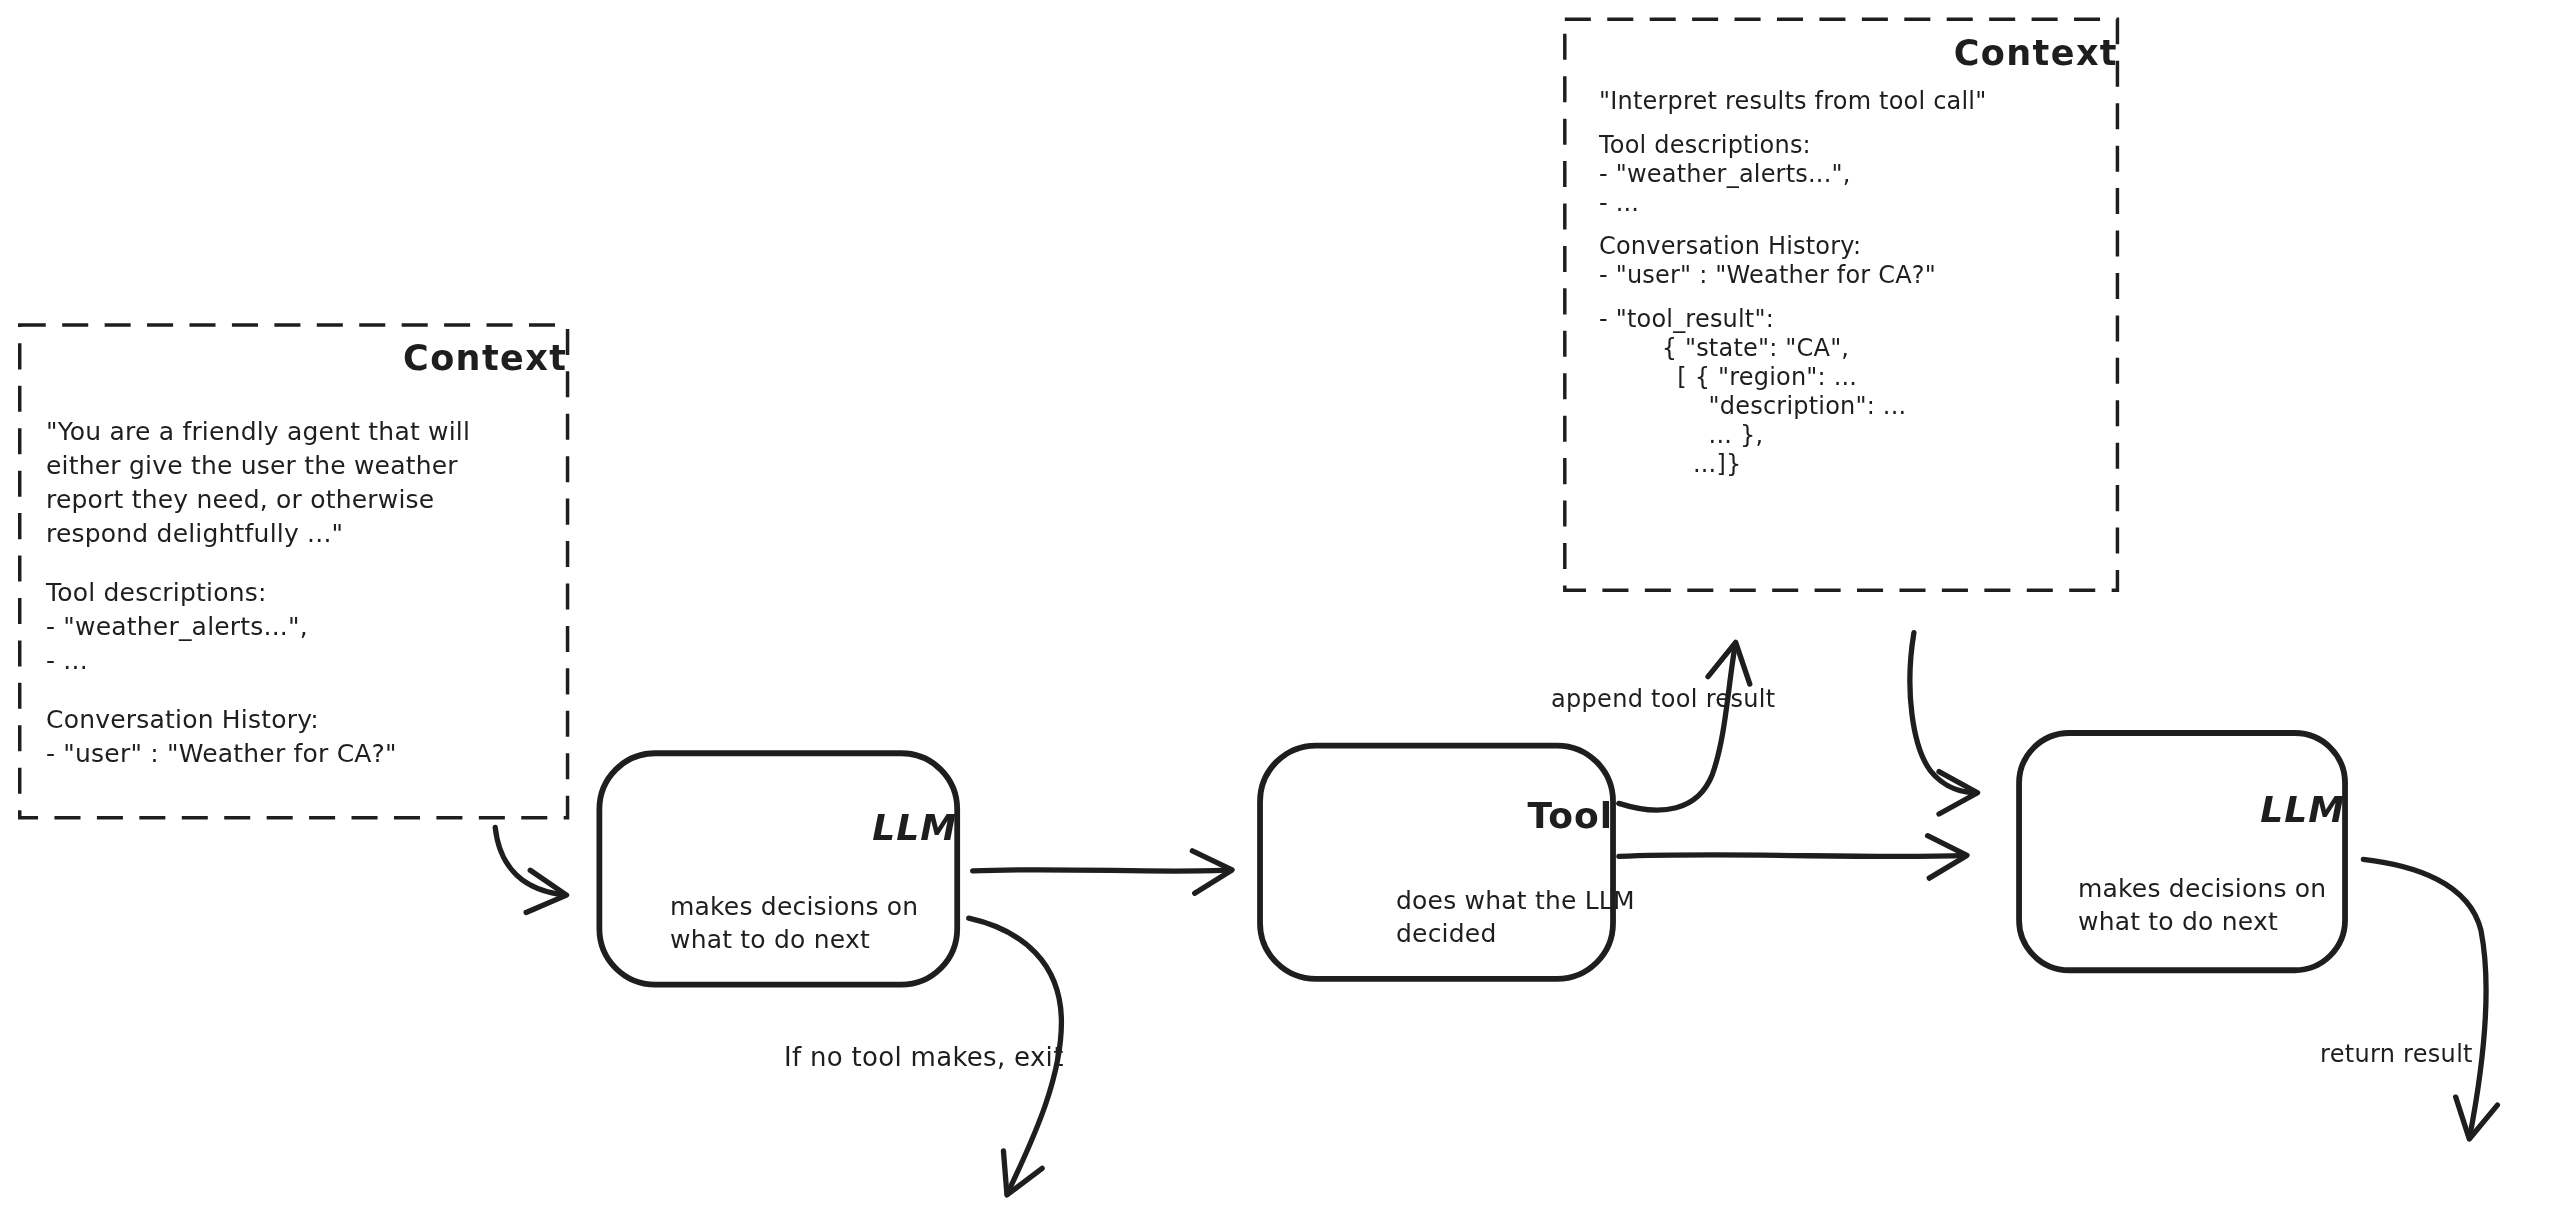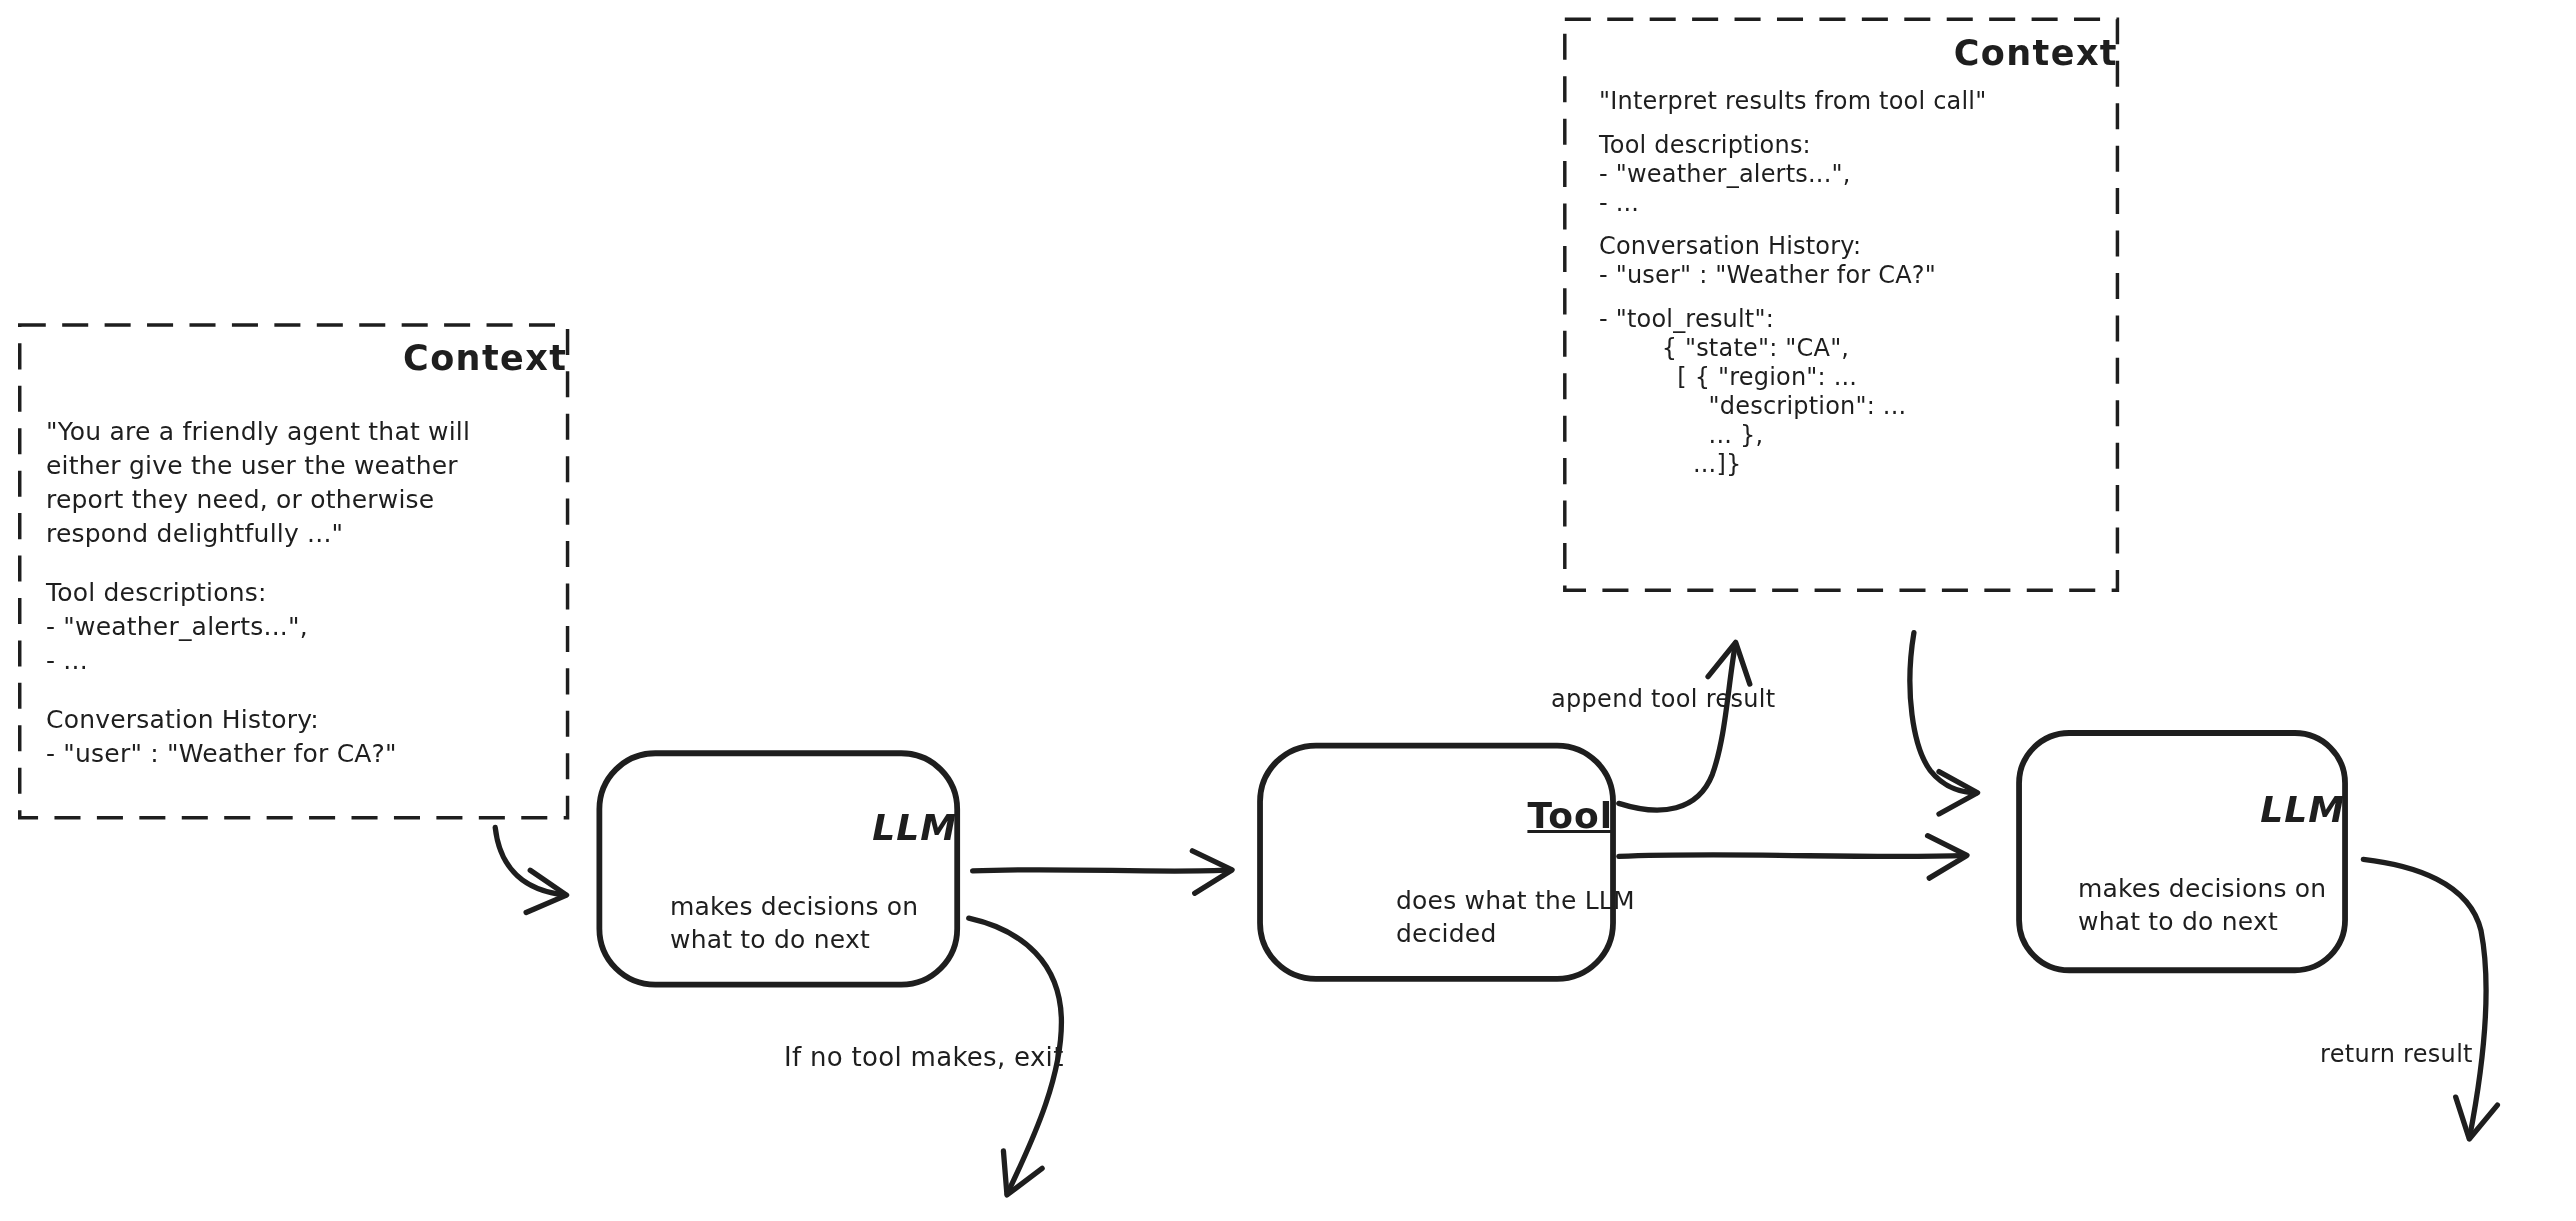"Tool" div.abs { text-decoration: underline -> none }
